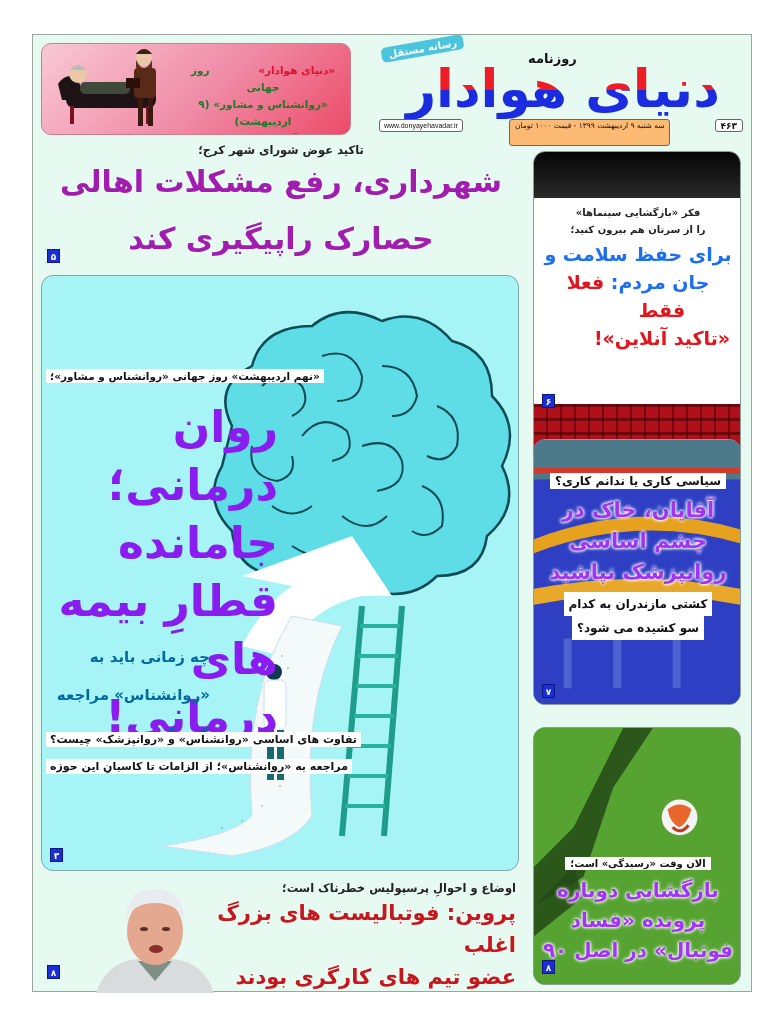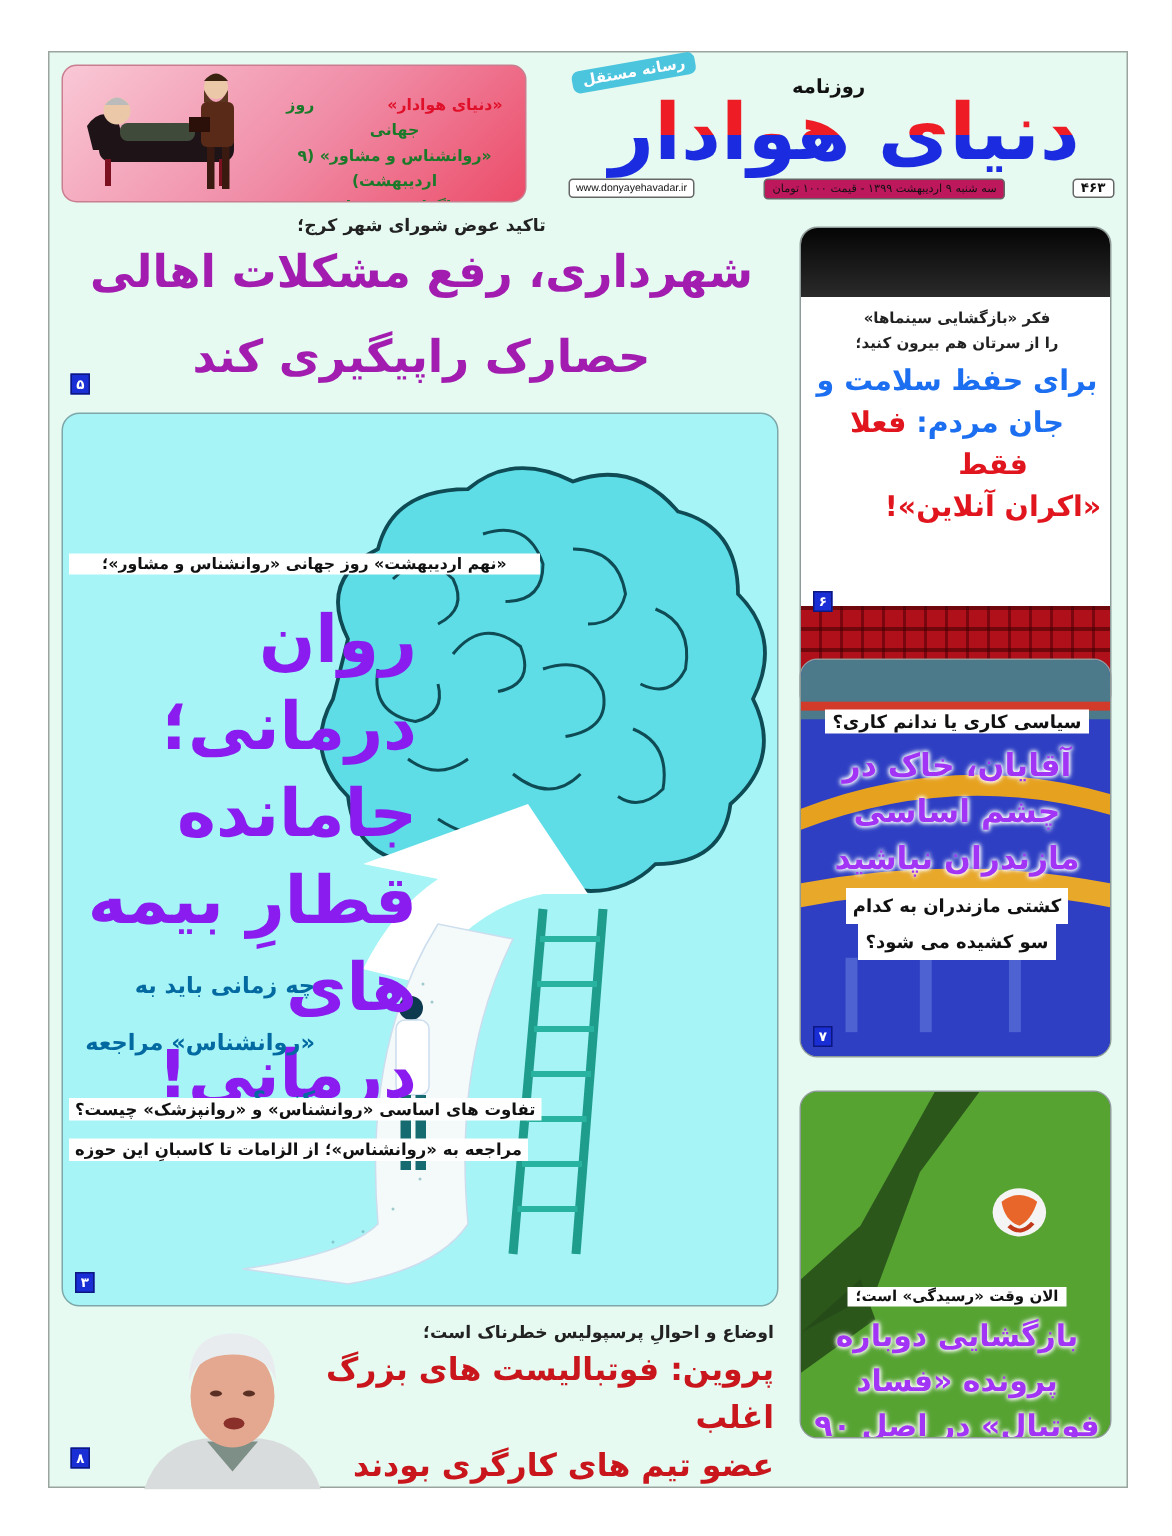"سه شنبه ۹ اردیبهشت ۱۳۹۹" .date-price { background: #be185d -> #fdba74; height: 14px -> 27px }
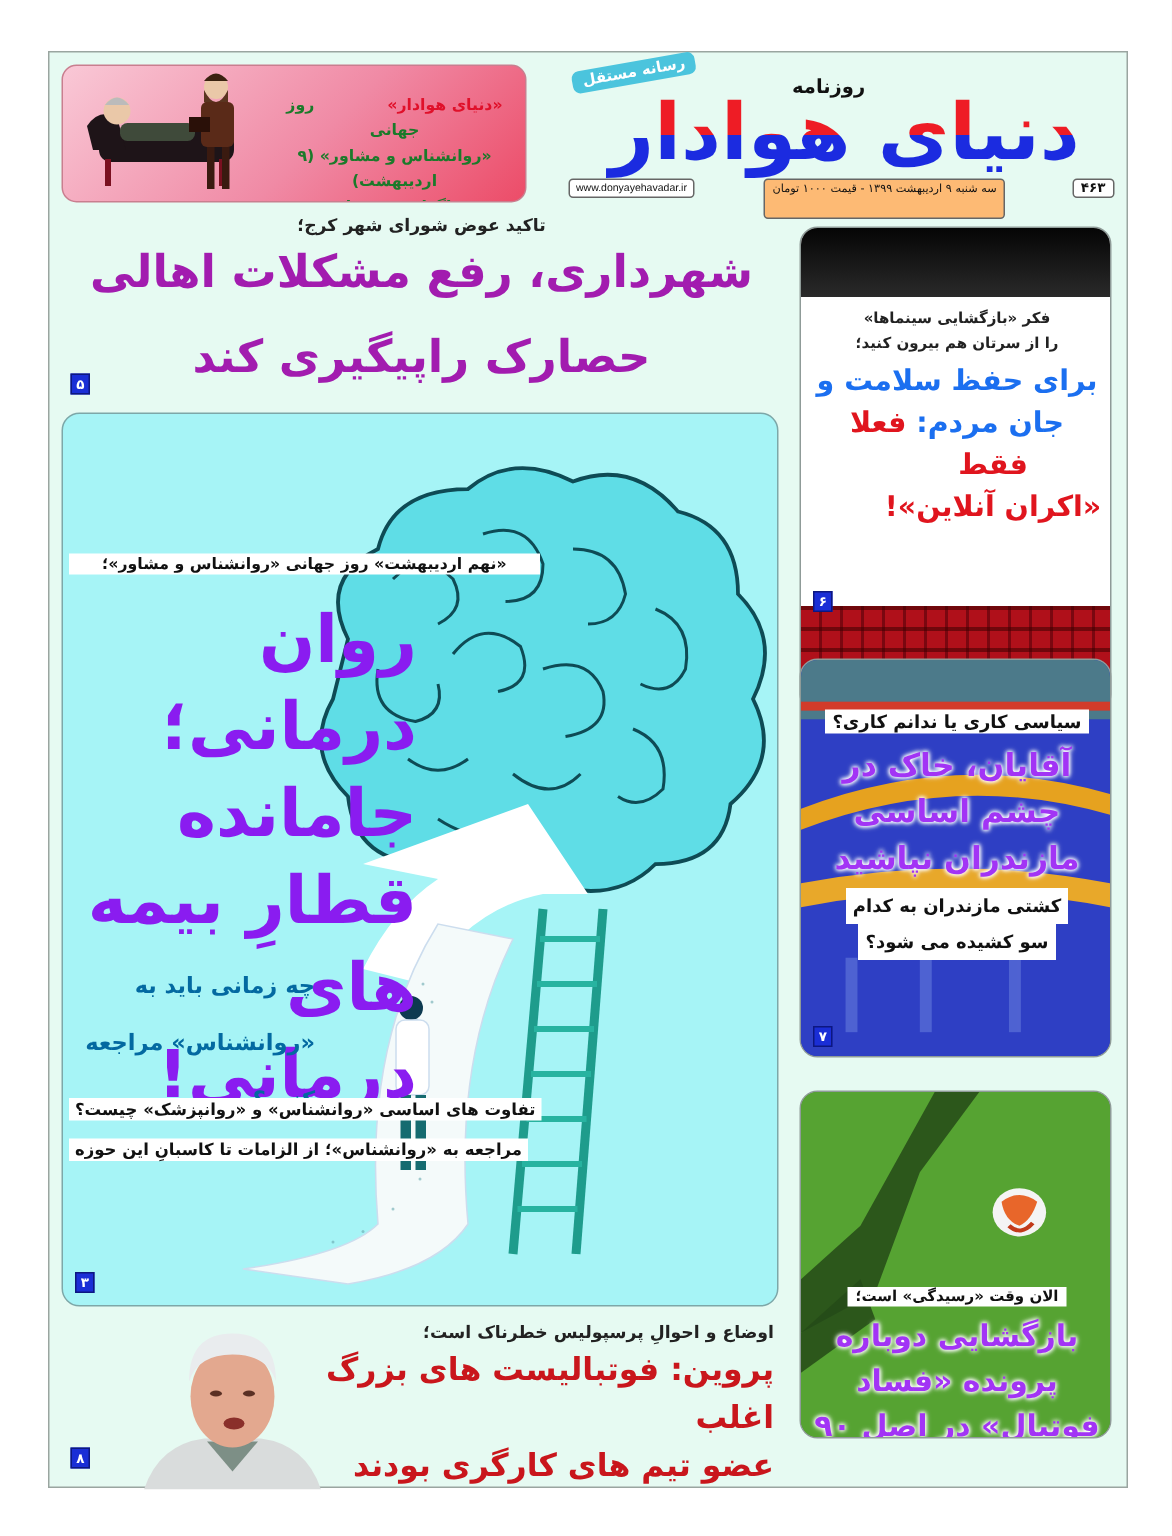"«اکران آنلاین»!" div.cinema-h { text: اکران -> تاکید }
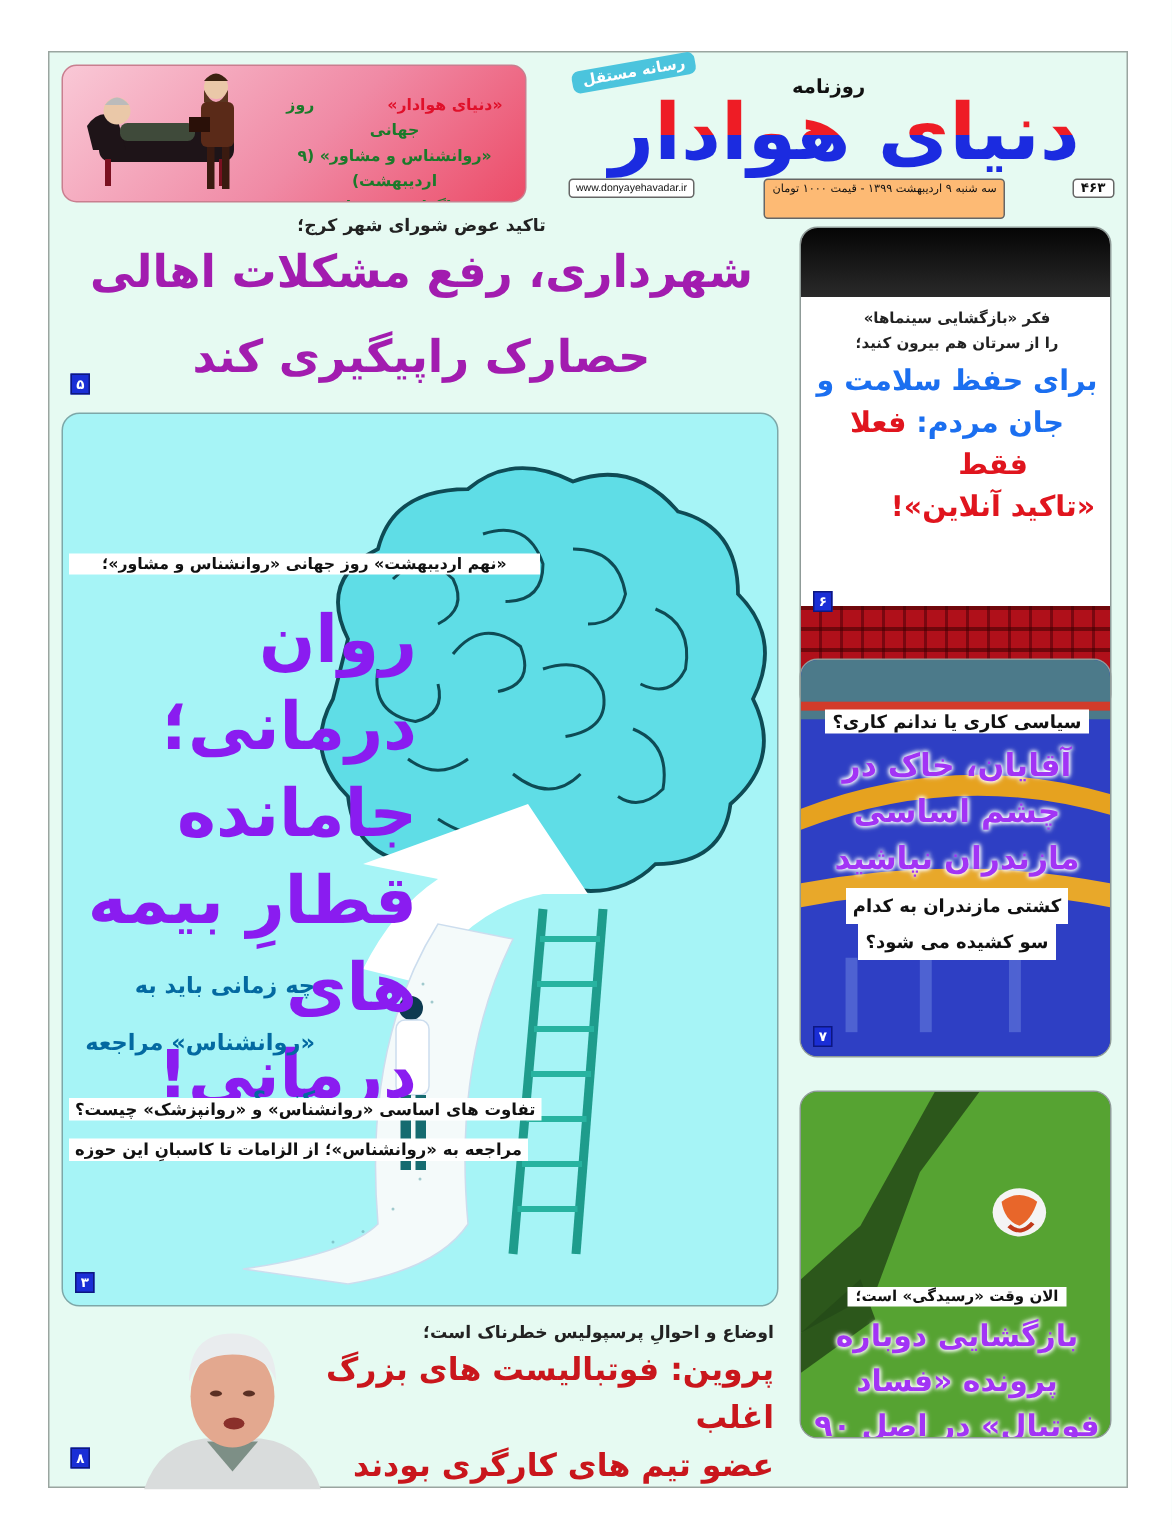"«نهم اردیبهشت» روز جهانی «روانشناس" .feat-kicker { padding: 1px 22px -> 1px 4px }
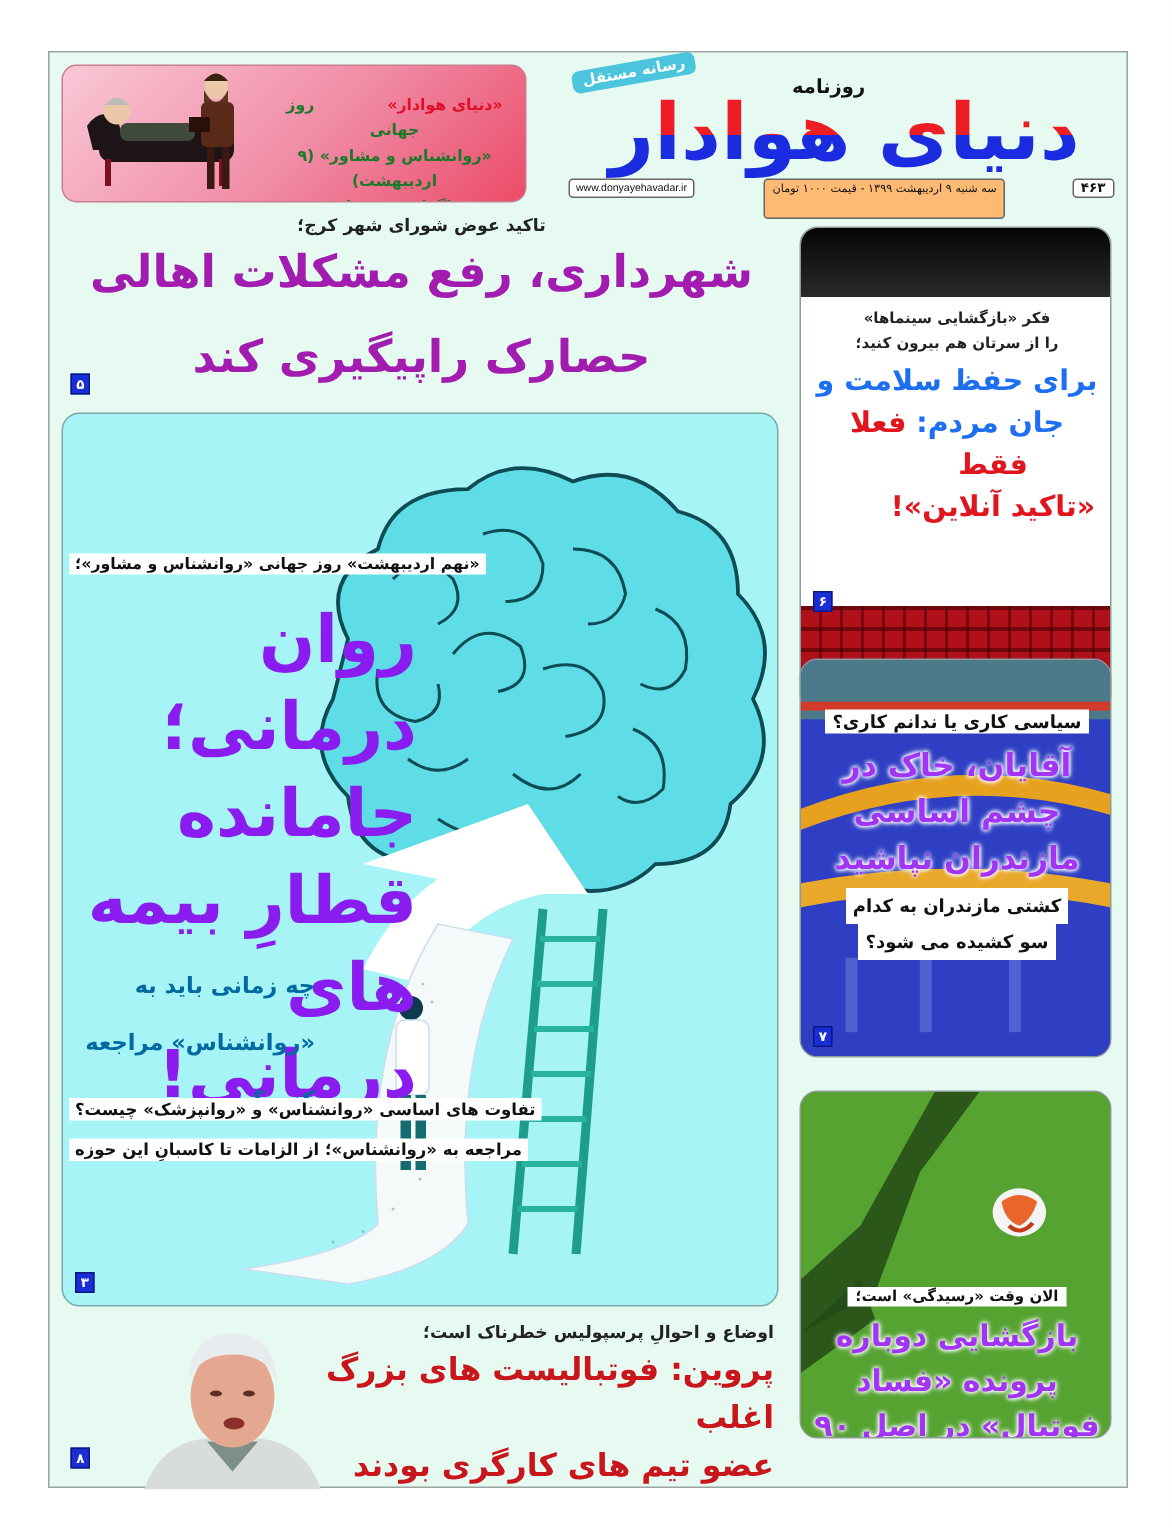"مازندران نپاشید" div { text: مازندران -> روانپزشک }
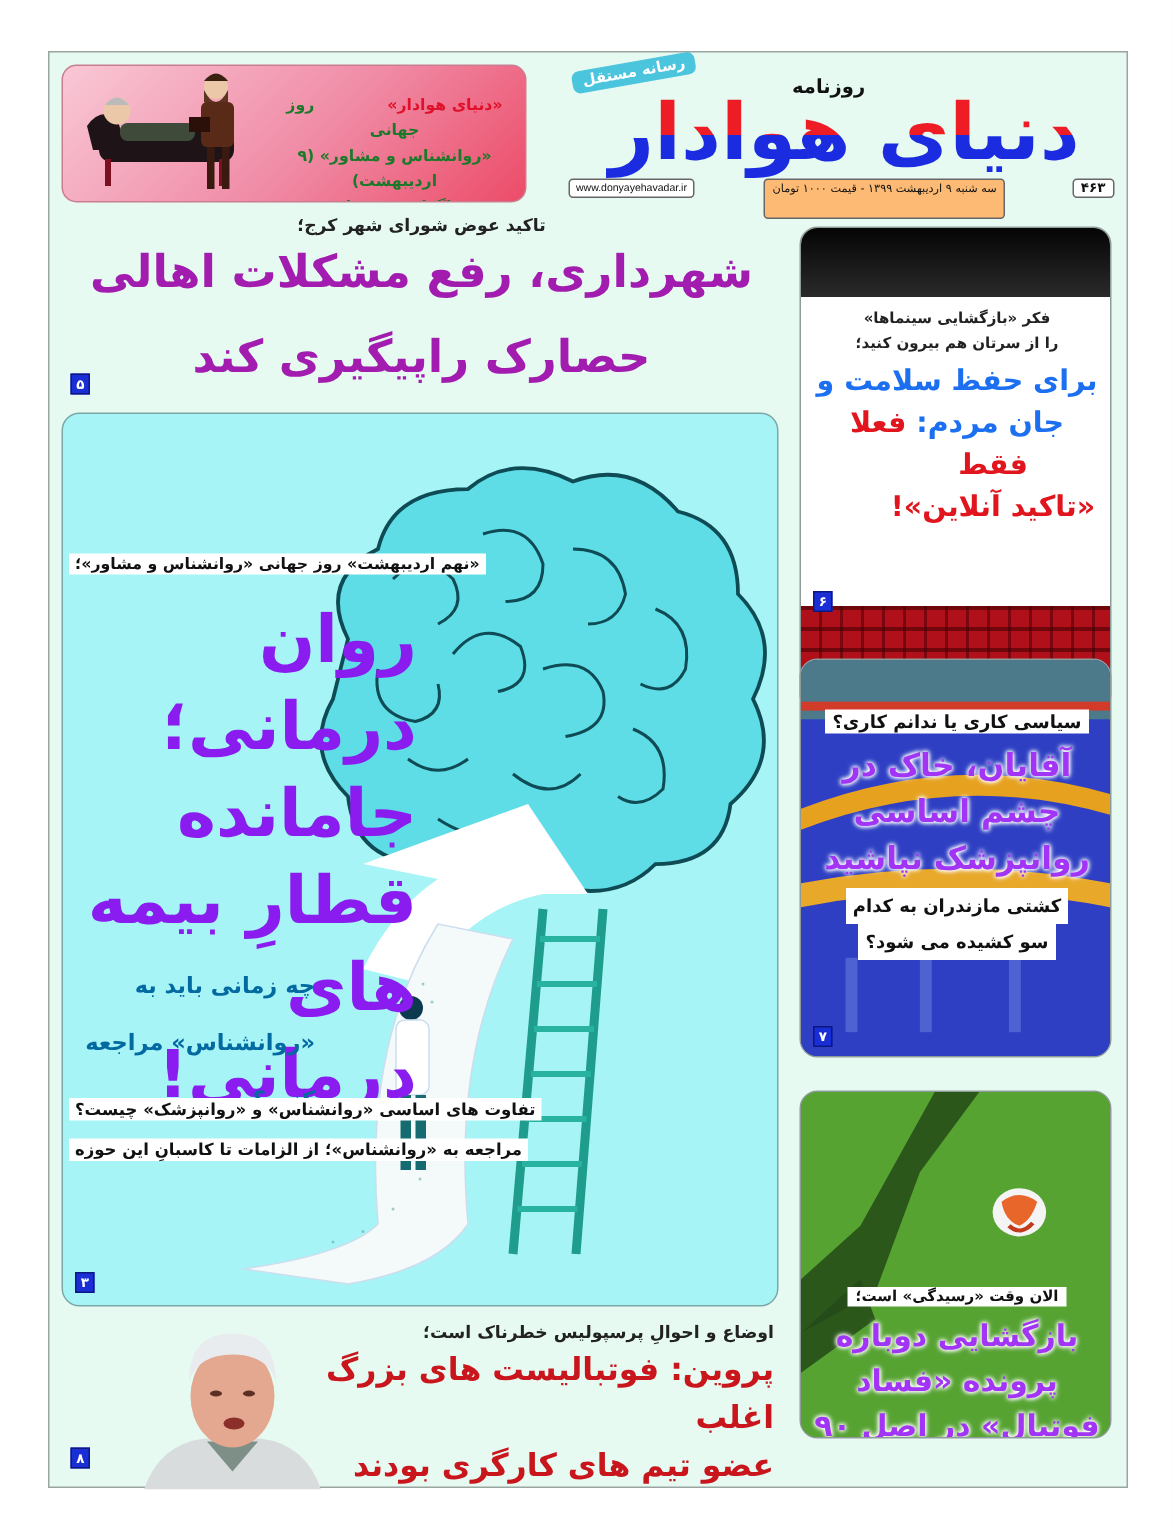"الان وقت «رسیدگی» است؛" .card-football { height: 232px -> 258px }
